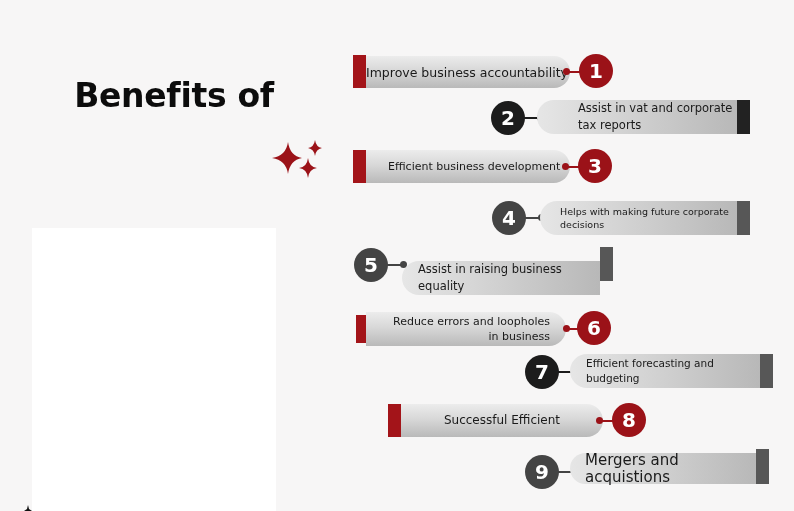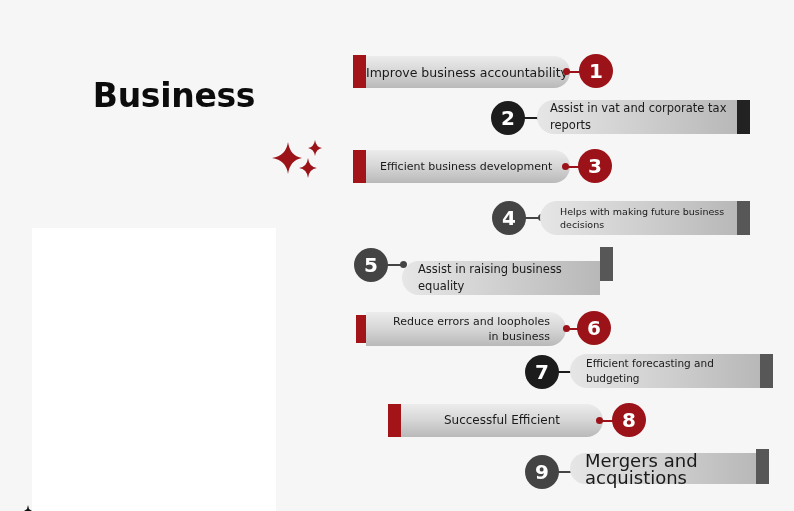"Benefits of" span.l1 { html: none -> <span>Benefits of</span> }
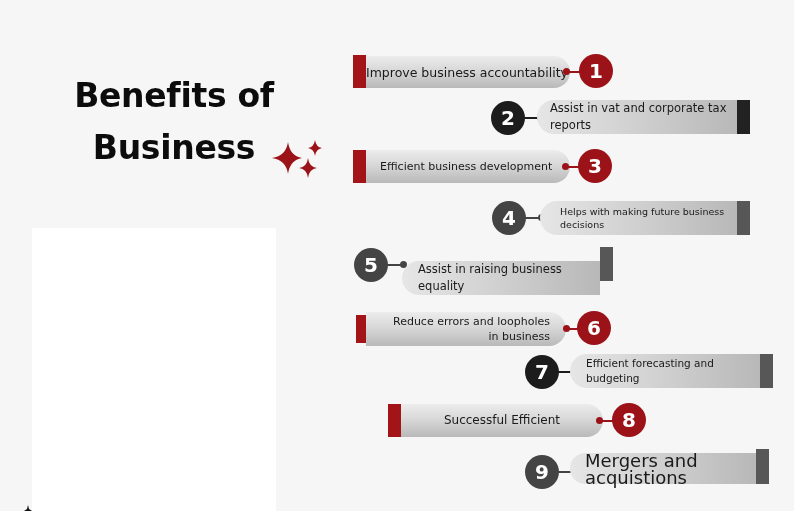"Assist in vat and corporate" span.txt { margin-left: none -> 28px }
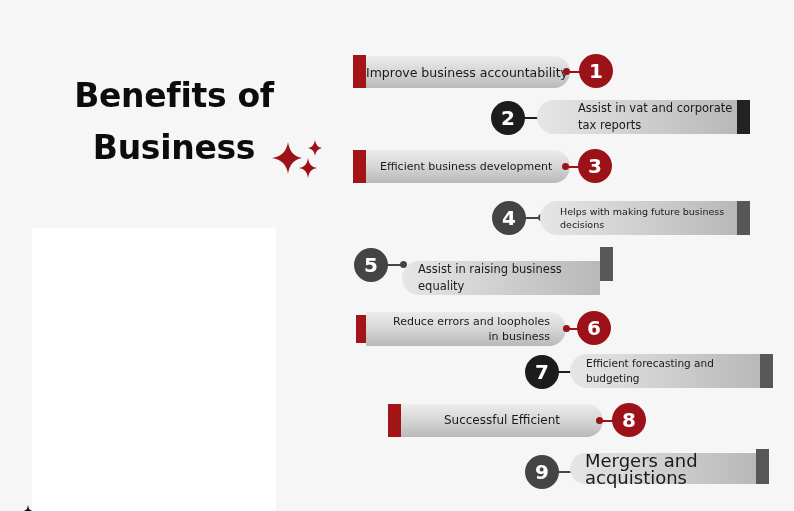"Business" span.l2 { html: <span>Business</span> -> none }
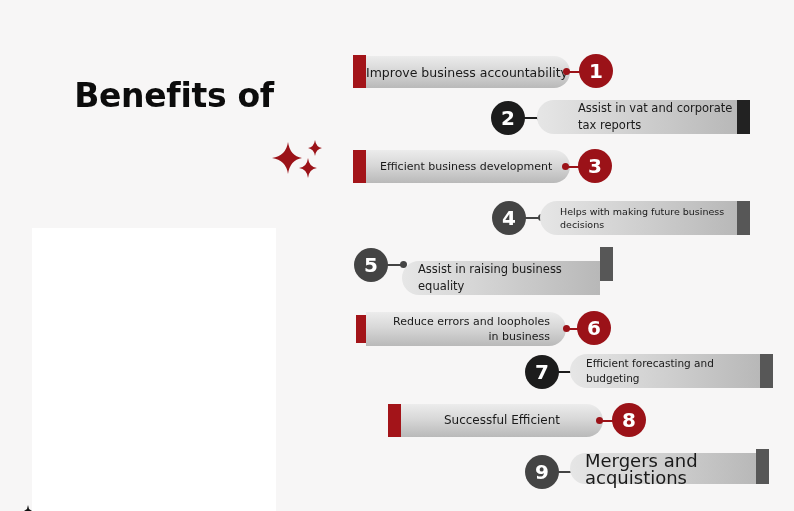"Efficient business development" div.pill { padding-left: 14px -> 22px }
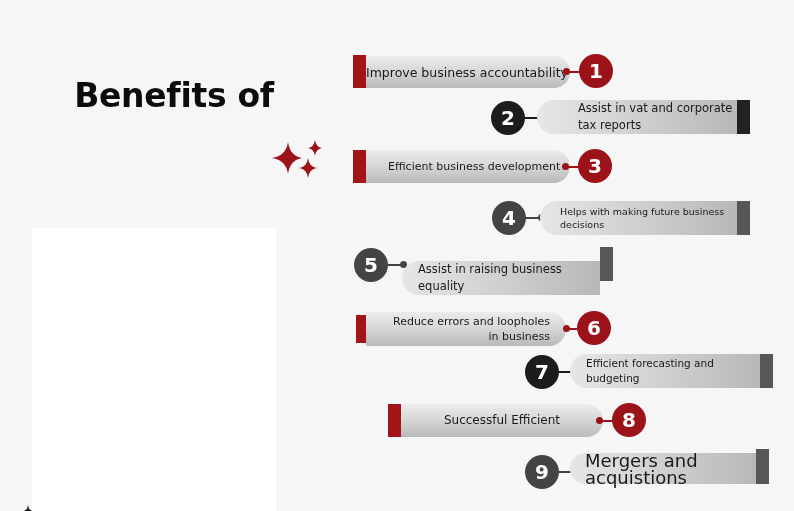"Helps with making future business" span.txt { text: business -> corporate }
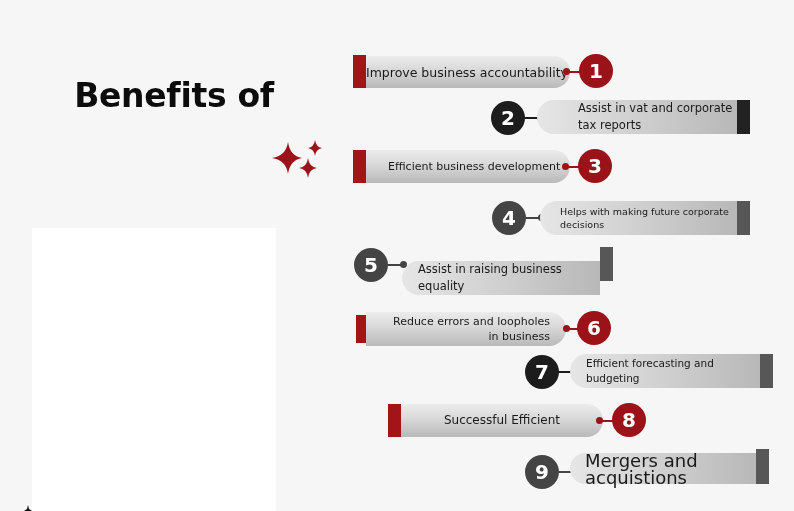"Mergers and acquistions" div.pill { font-size: 18px -> 15px }
